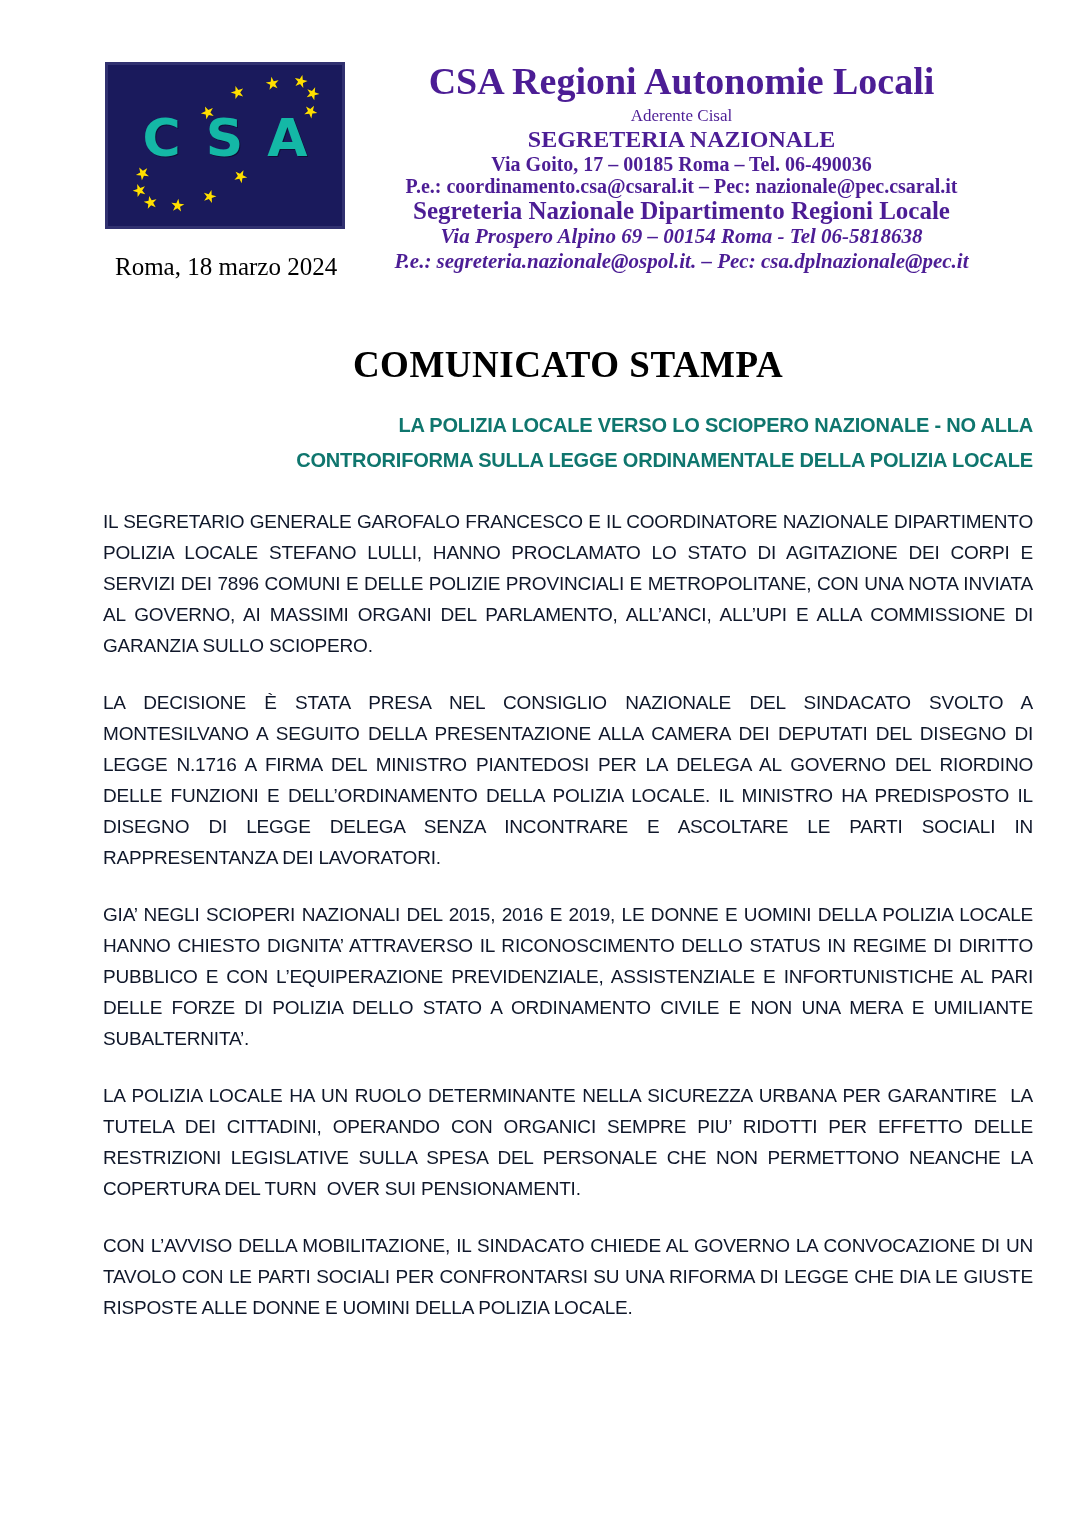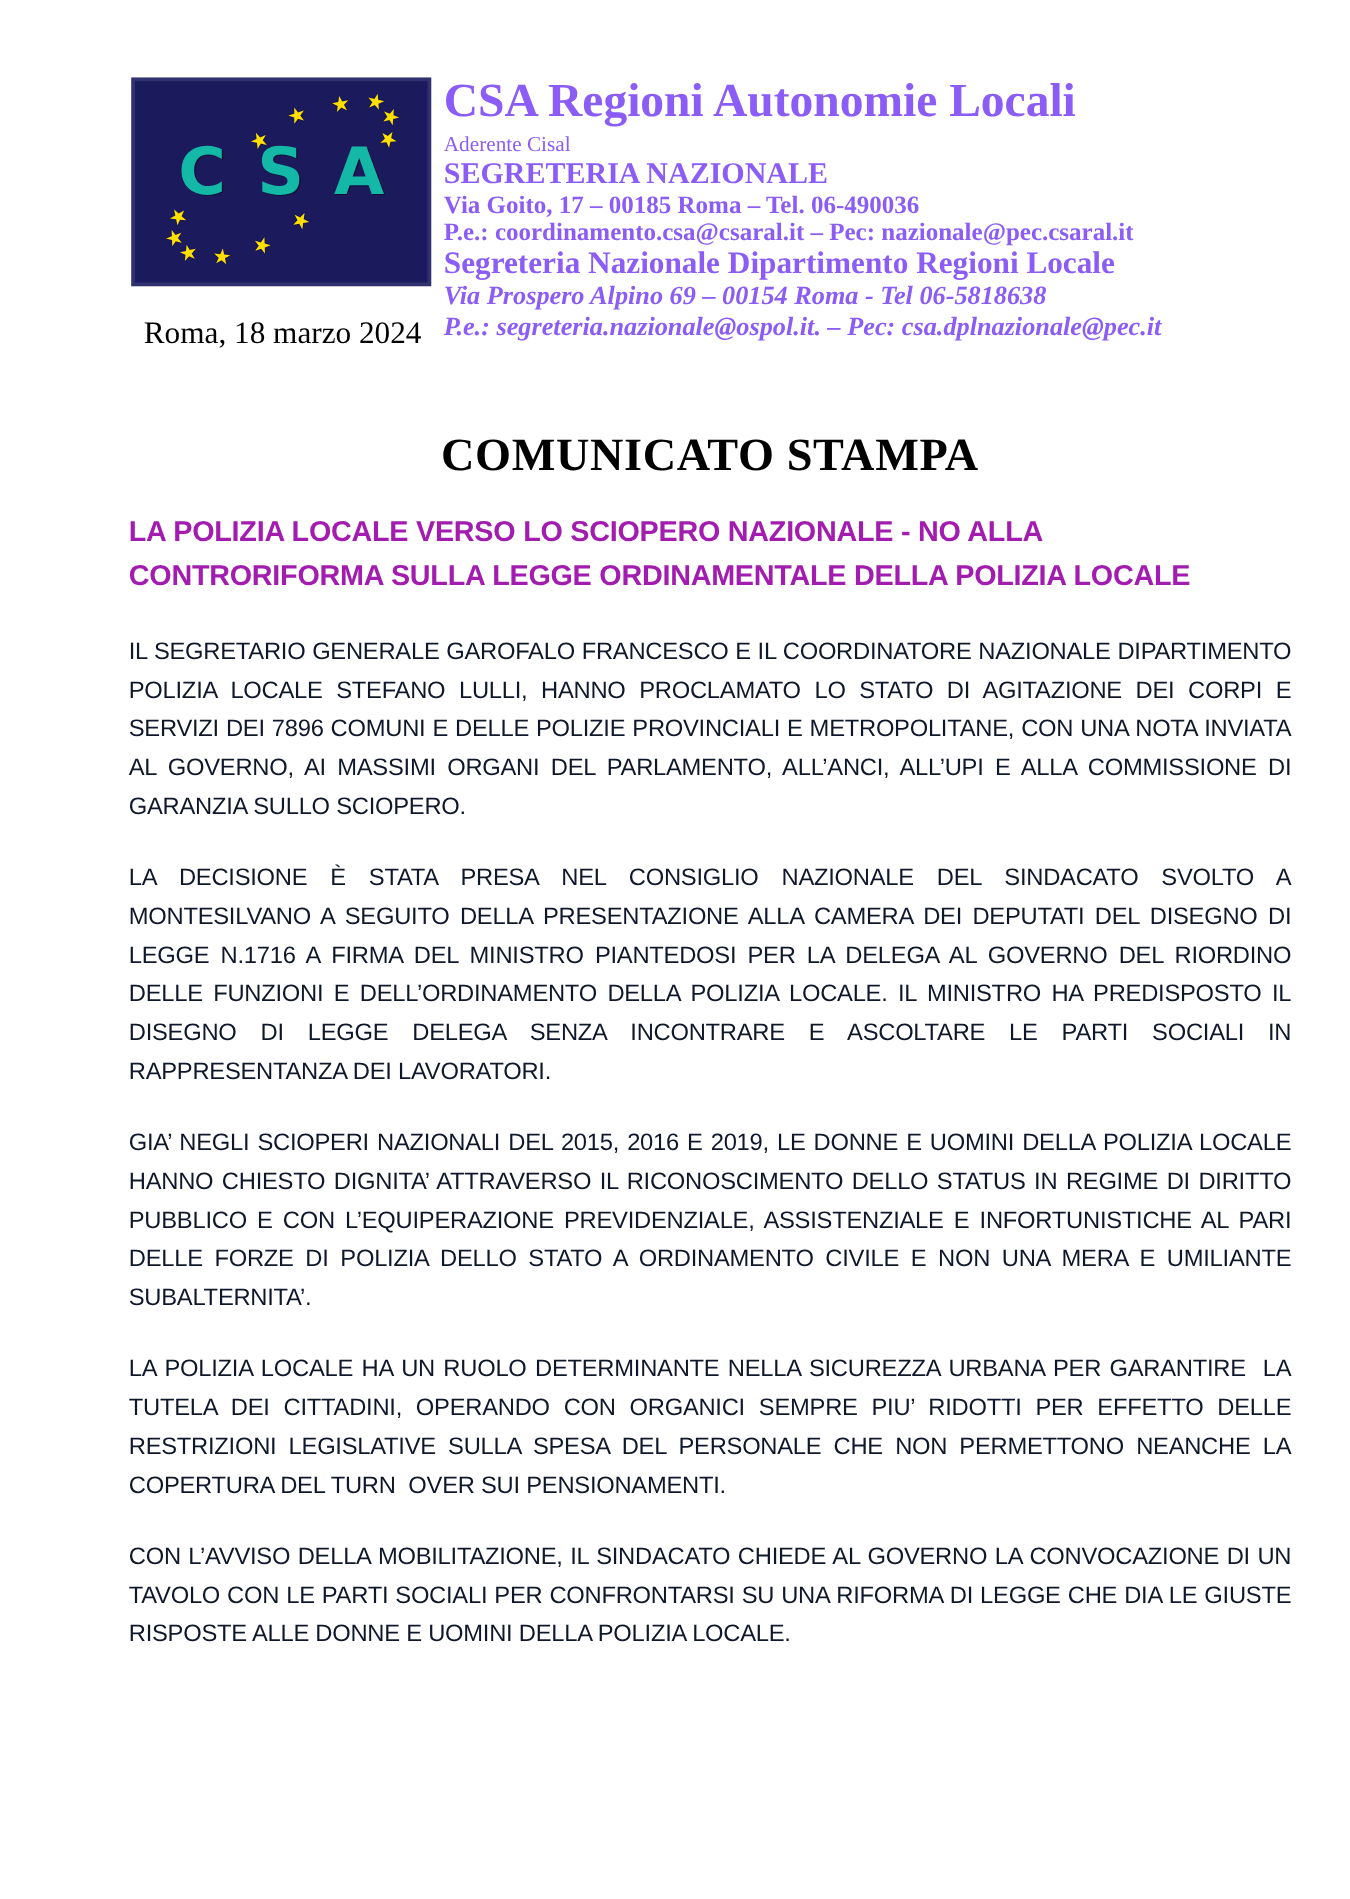"CSA Regioni Autonomie Locali" .letterhead-text { color: #8b5cf6 -> #4c1d95; text-align: none -> center }
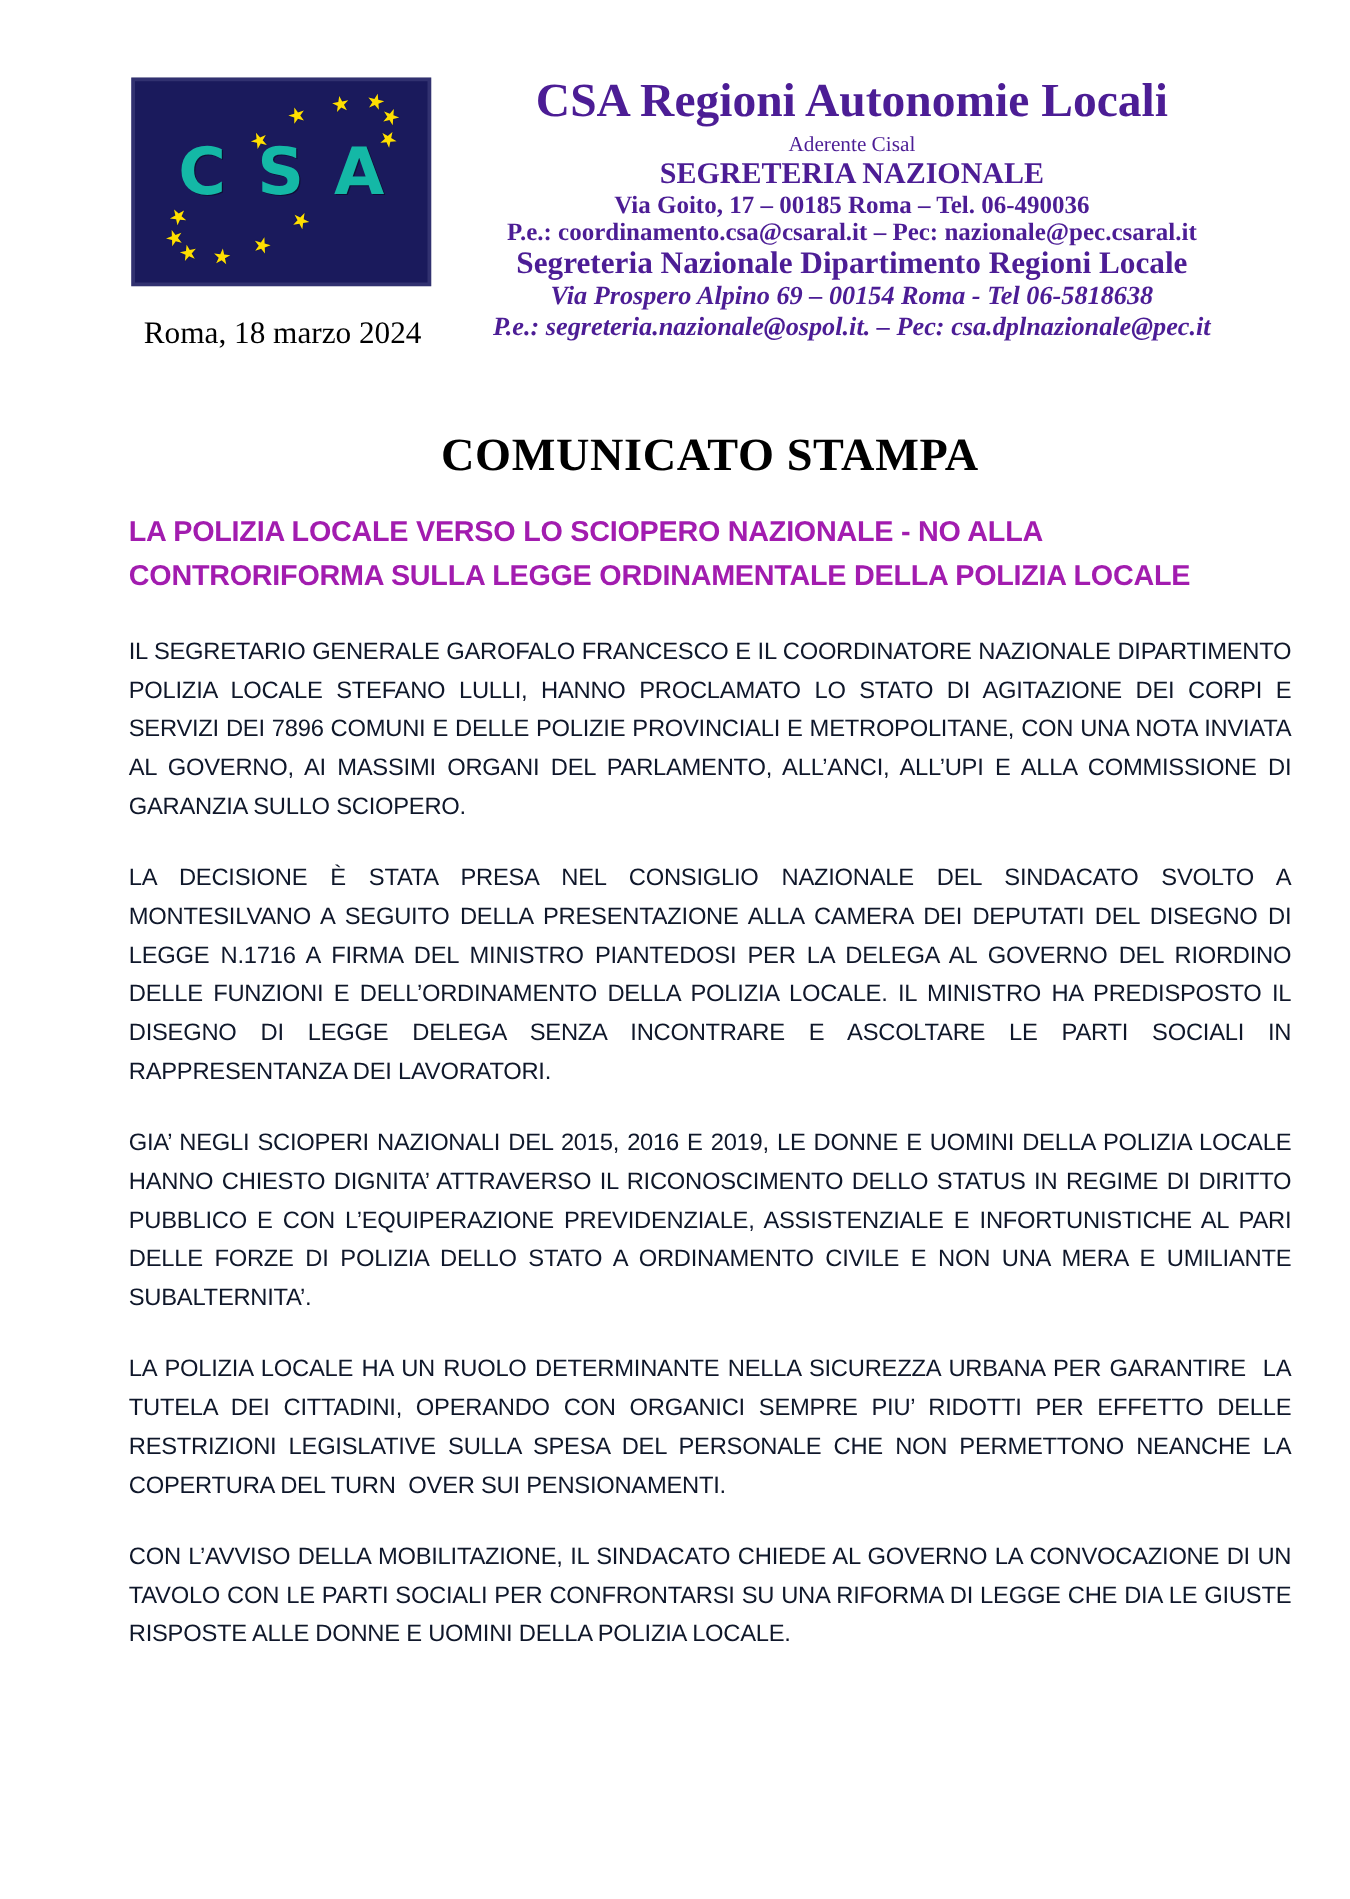"LA POLIZIA LOCALE VERSO LO" .doc-subtitle { color: #a21caf -> #0f766e; font-size: 23px -> 20px; text-align: left -> right }
